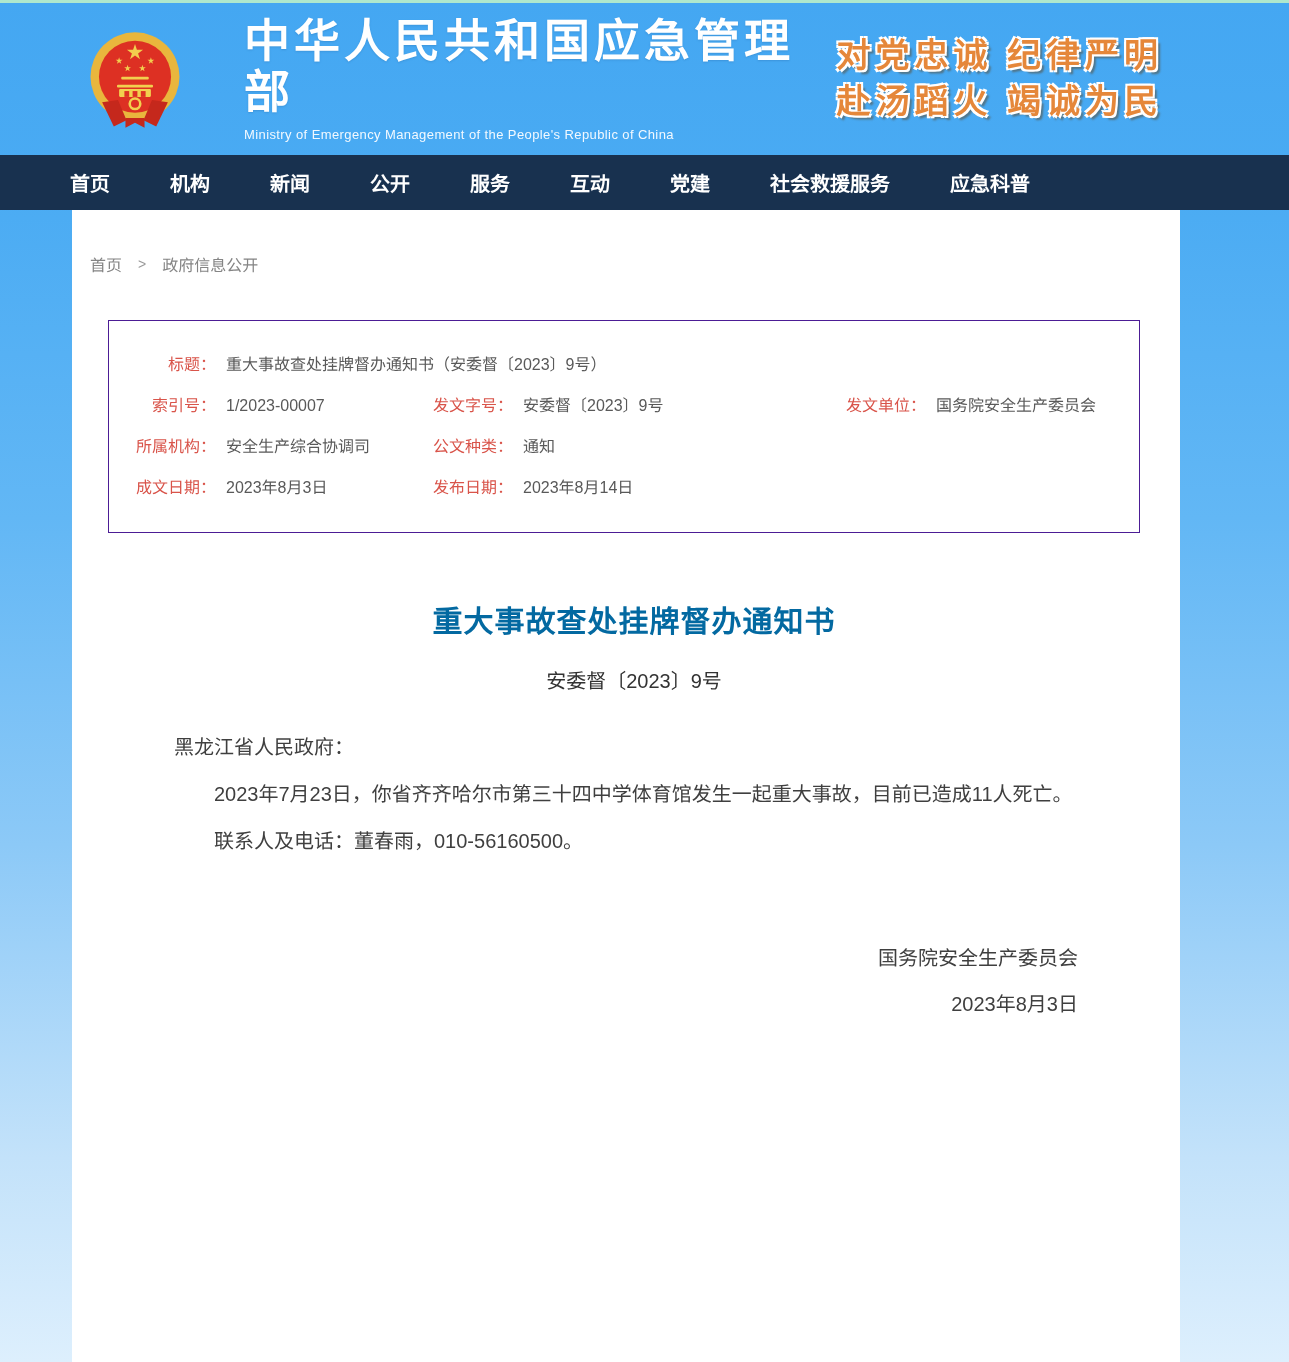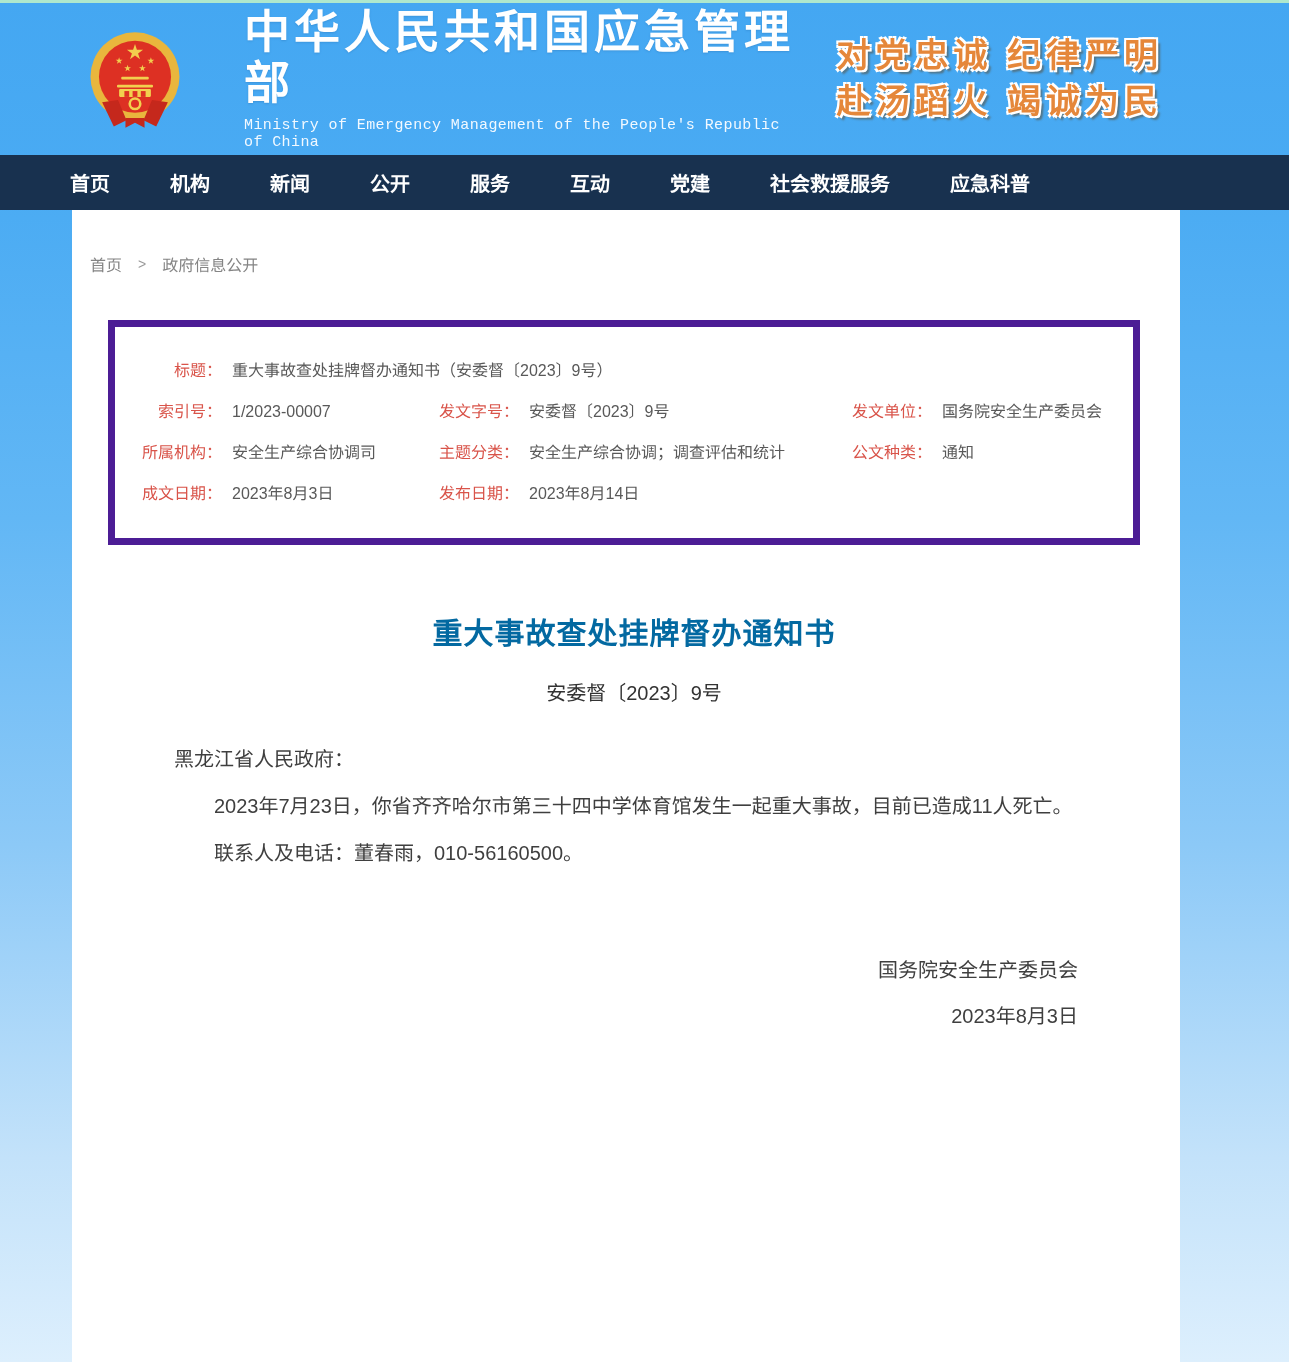"Ministry of Emergency Management of" .brand-sub { font-family: Liberation Mono, monospace -> none; font-size: 15px -> 13px }
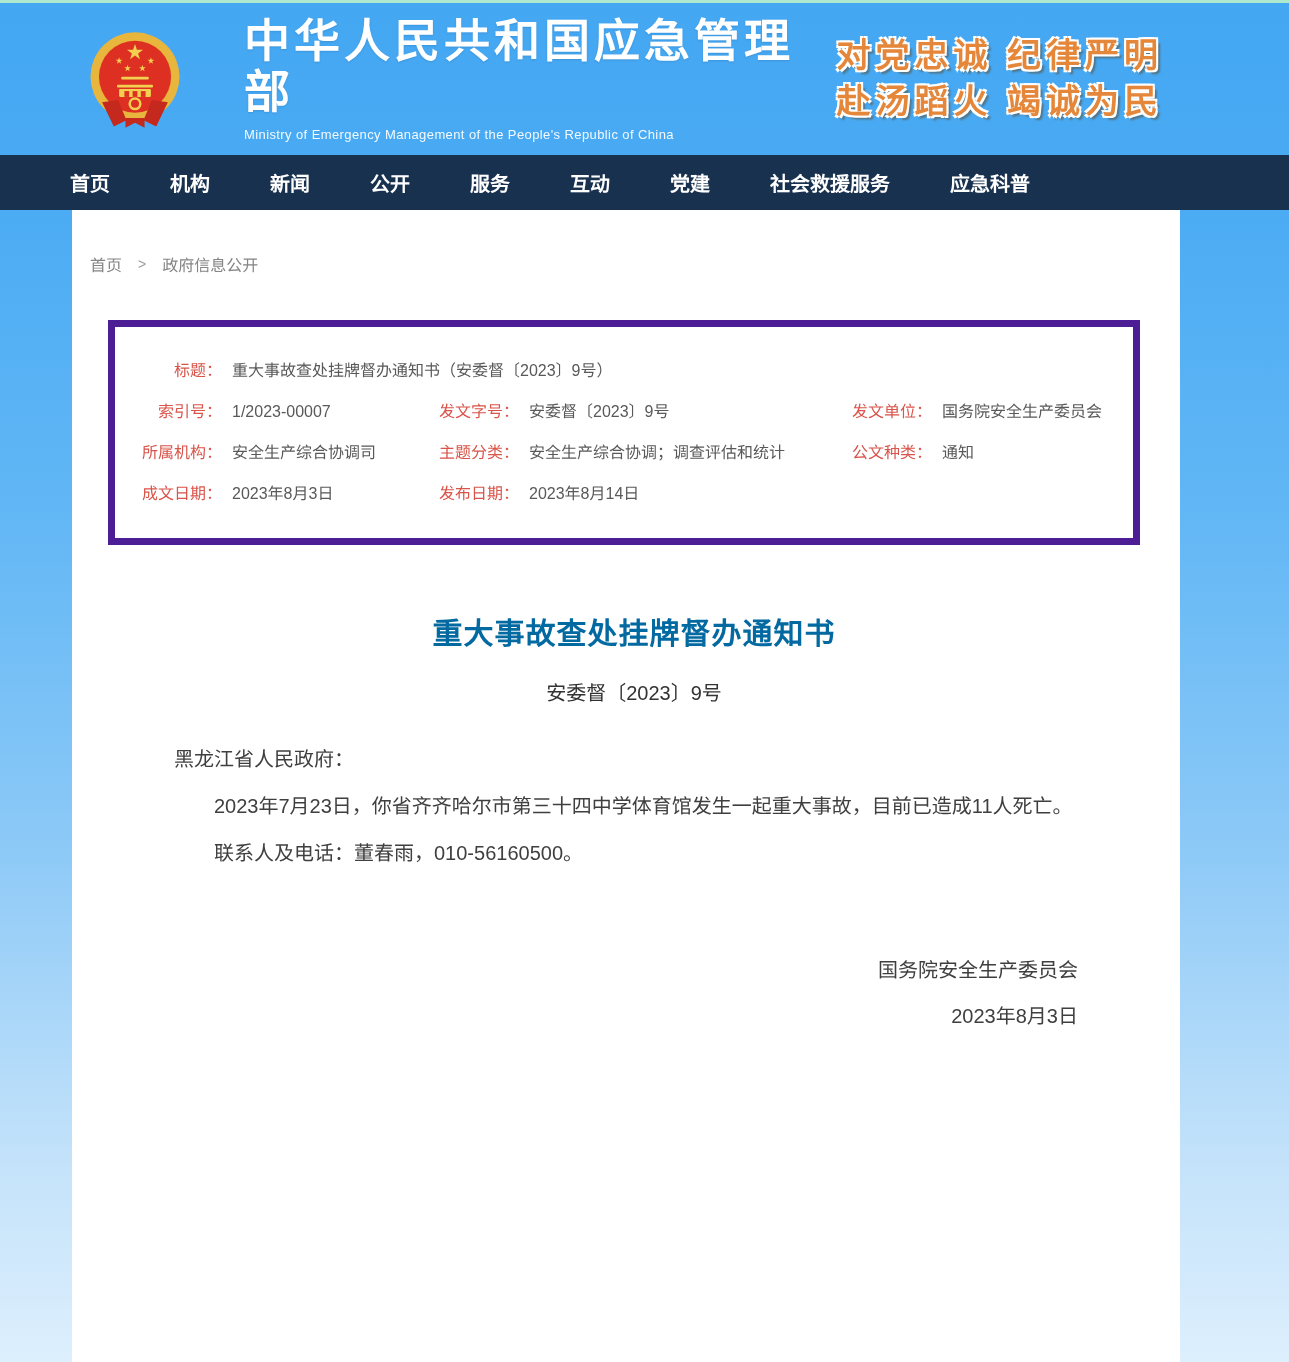"标题：" .meta-card { border: 7px solid #4c1d95 -> 1px solid #4c1d95 }
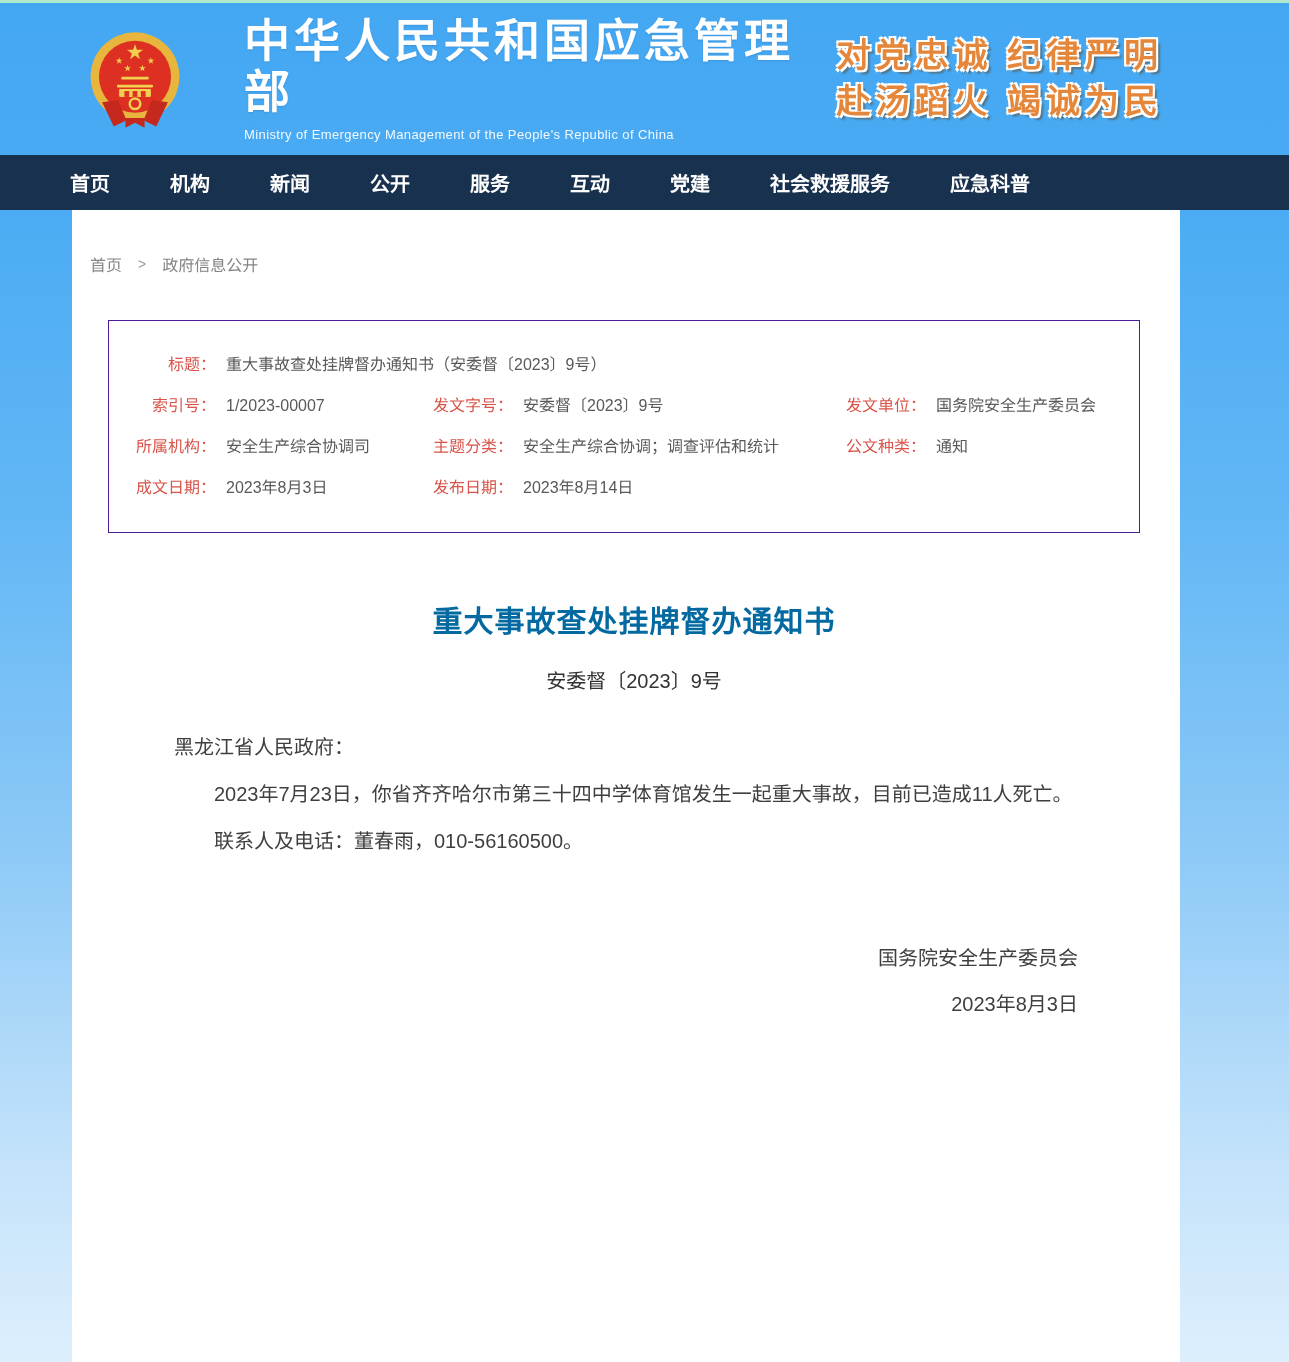"主题分类：" div.m-cell { html: <div> <span>主题分类：</span> <span>安全生产综合协调；调查评估和统计</span> </div> -> none }
